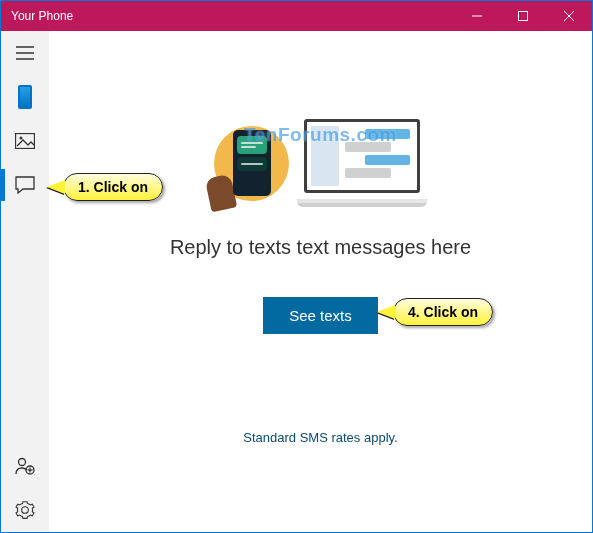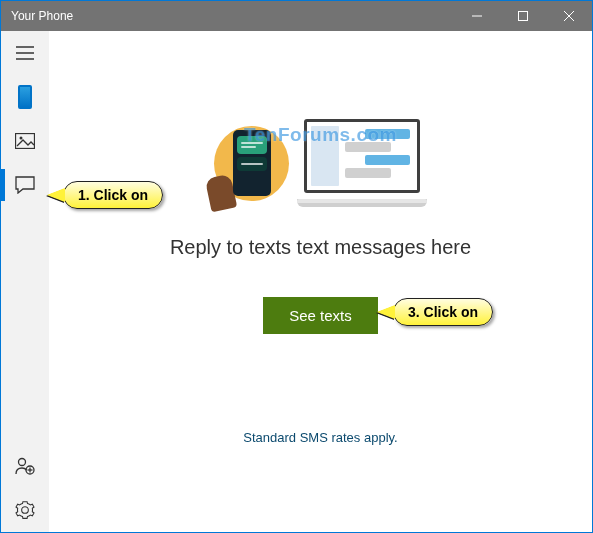"Your Phone" .titlebar { background: #737373 -> #be185d }
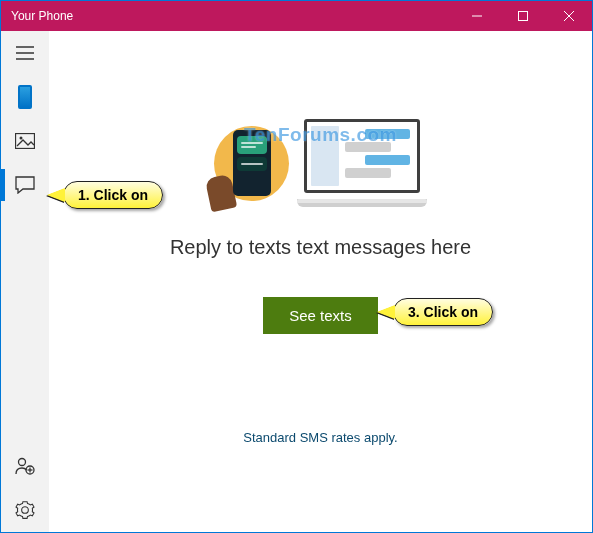"1. Click on" .callout1 { top: 180px -> 172px }
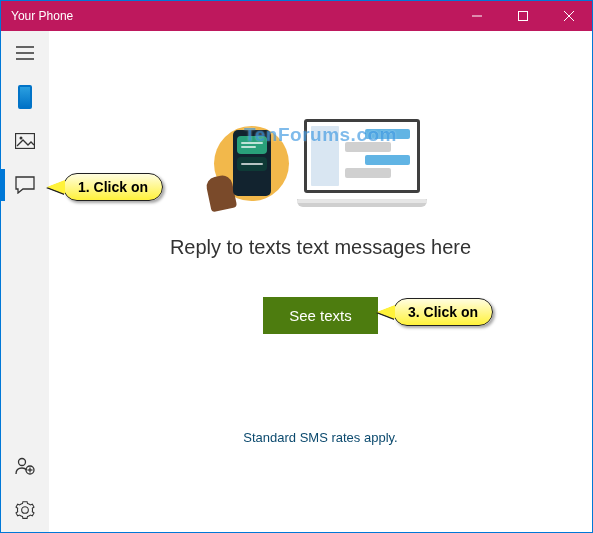"See texts" .primary-btn { background: #4d7c0f -> #0369a1 }
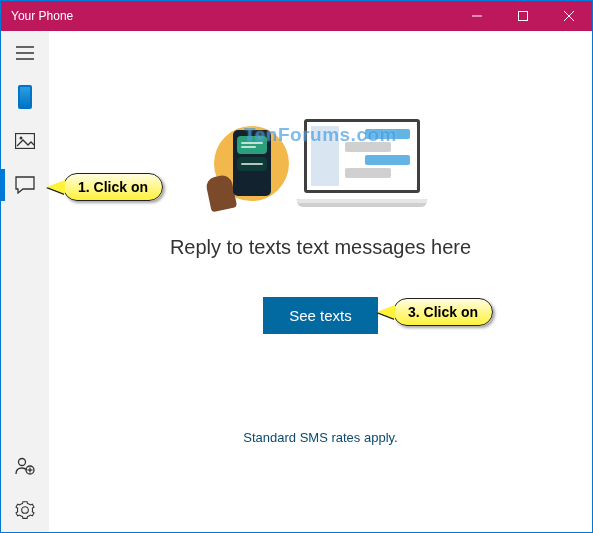"3. Click on" div.callout-bubble { text: 3 -> 4 }
